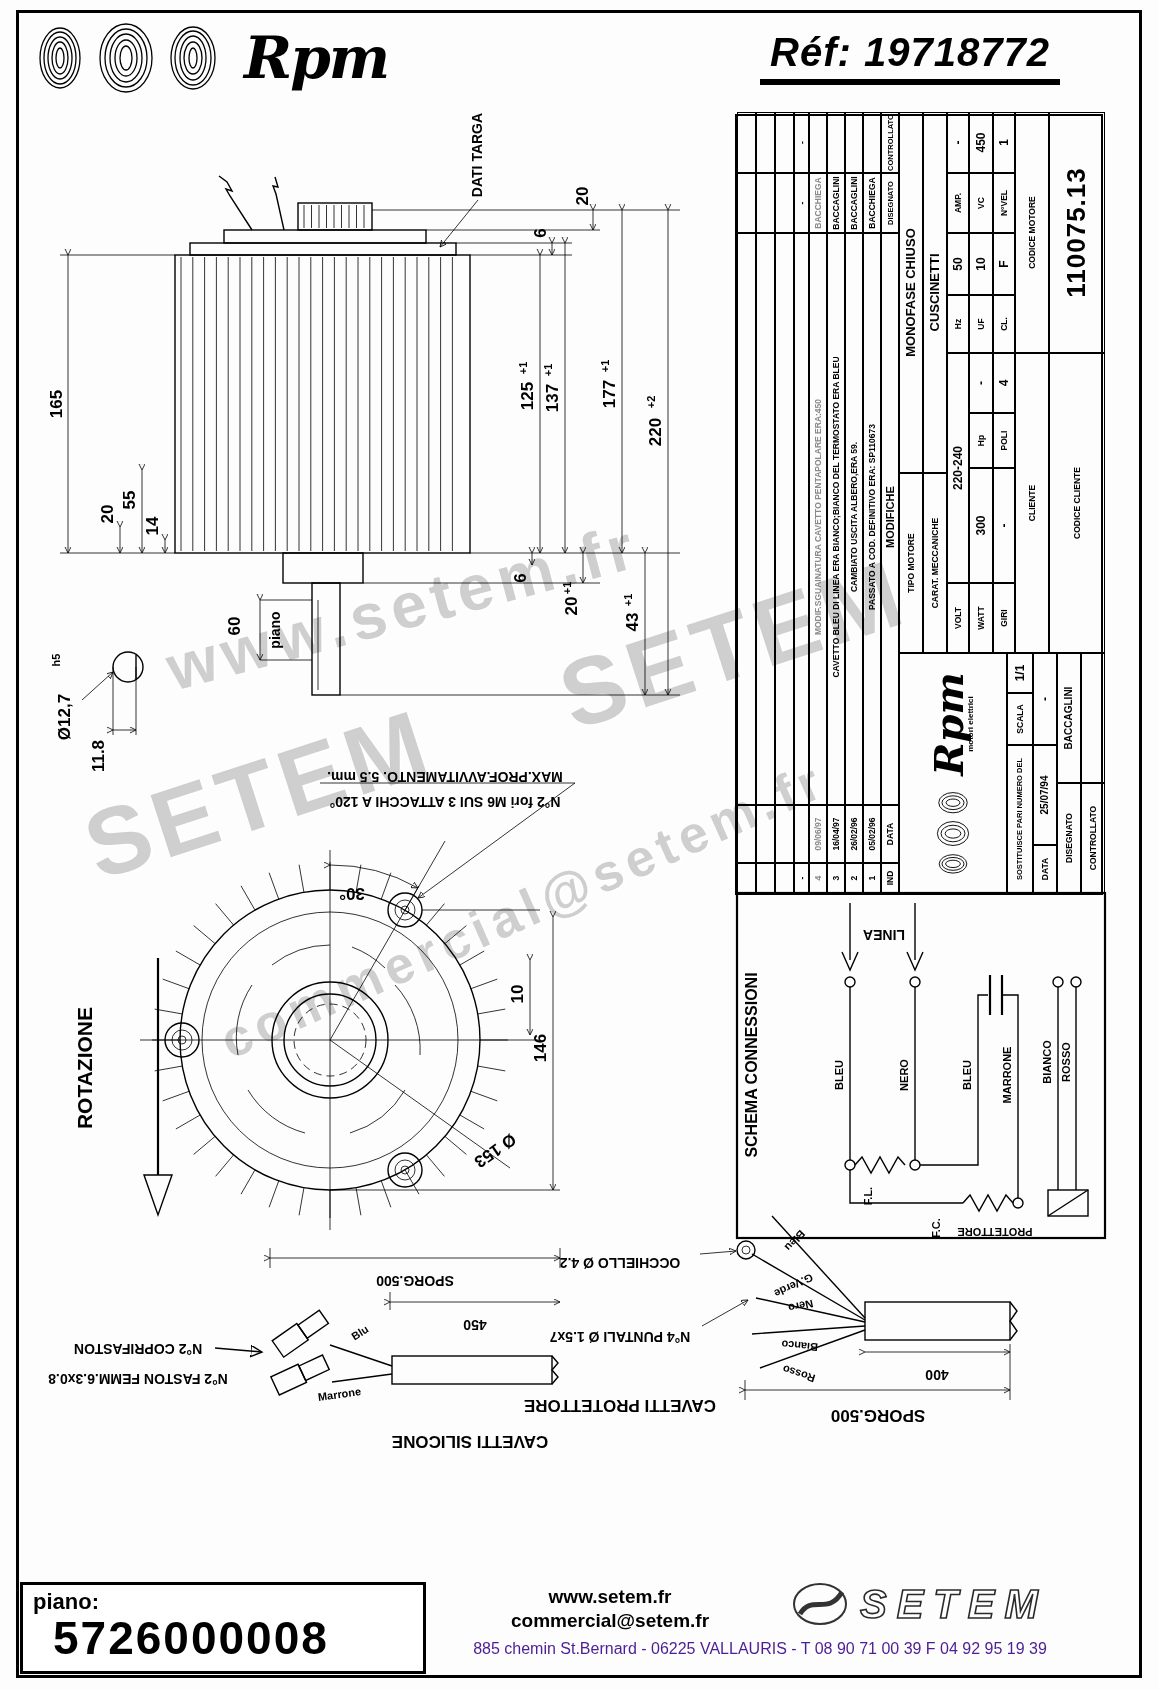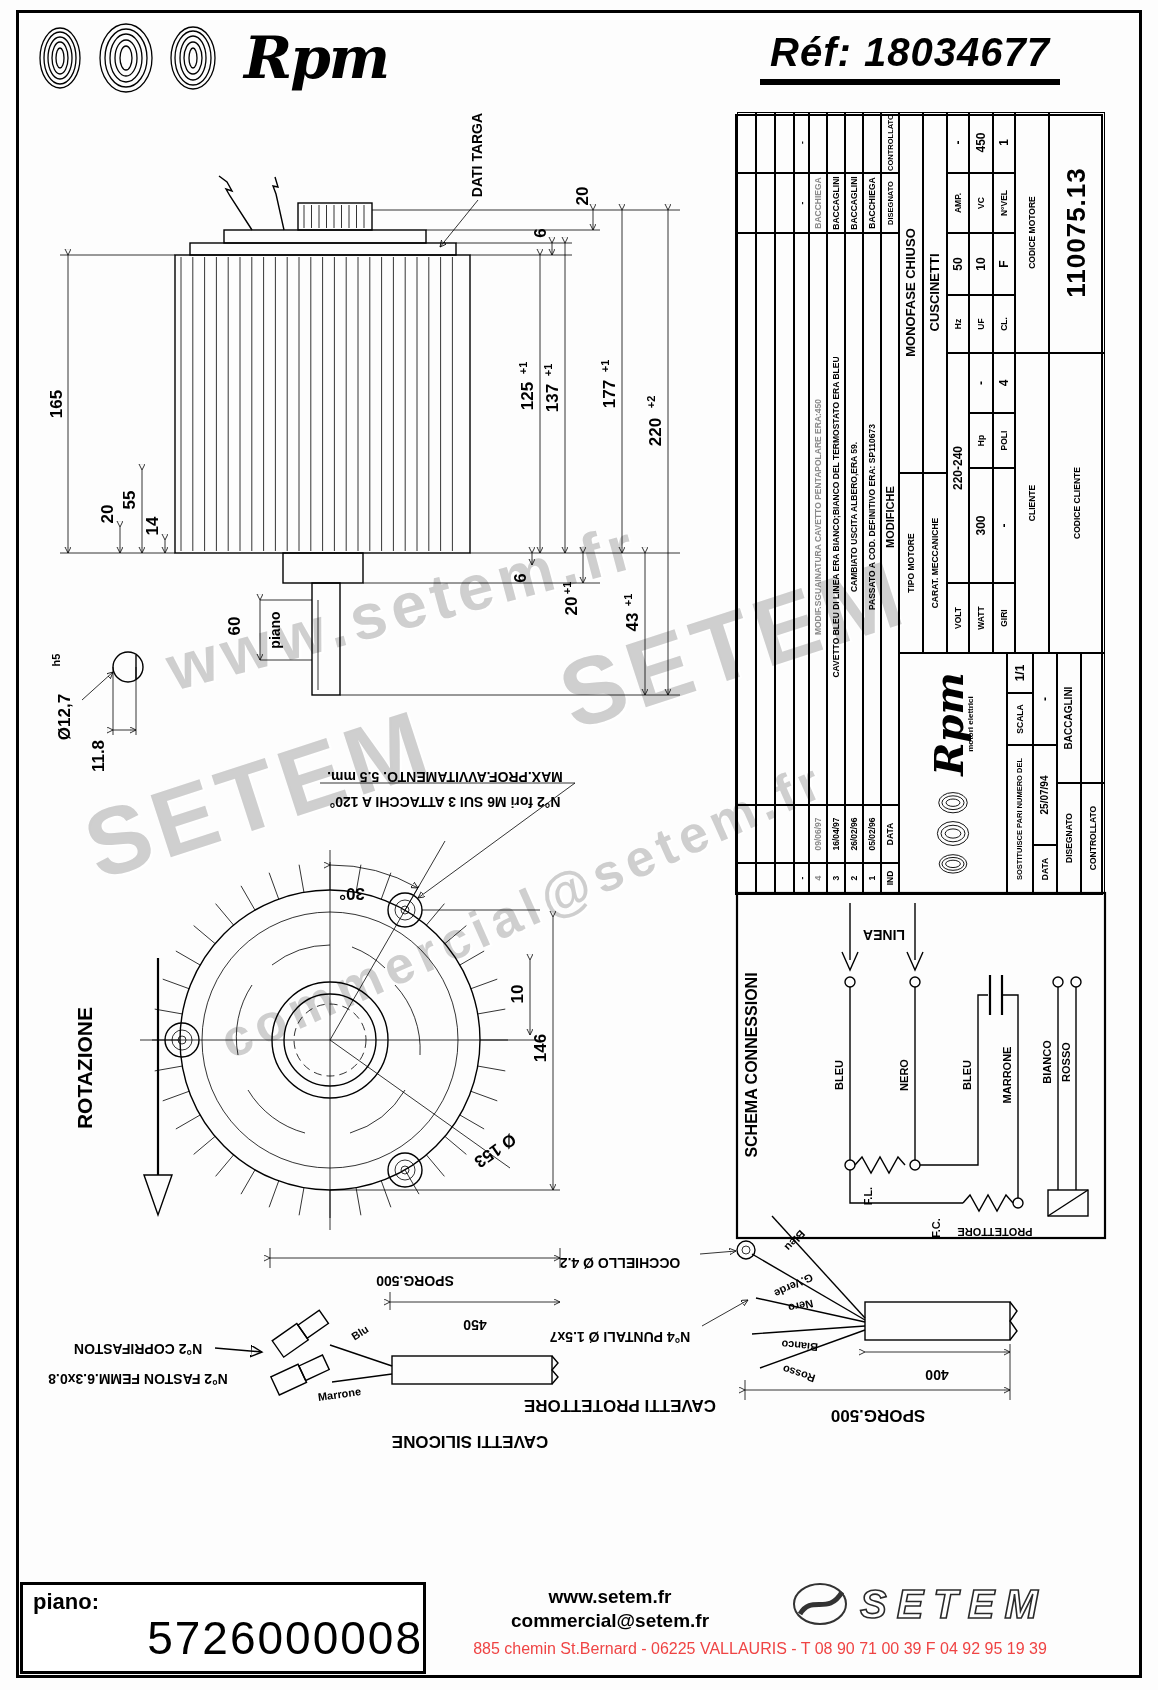"18034677" span { text: 18034677 -> 19718772 }
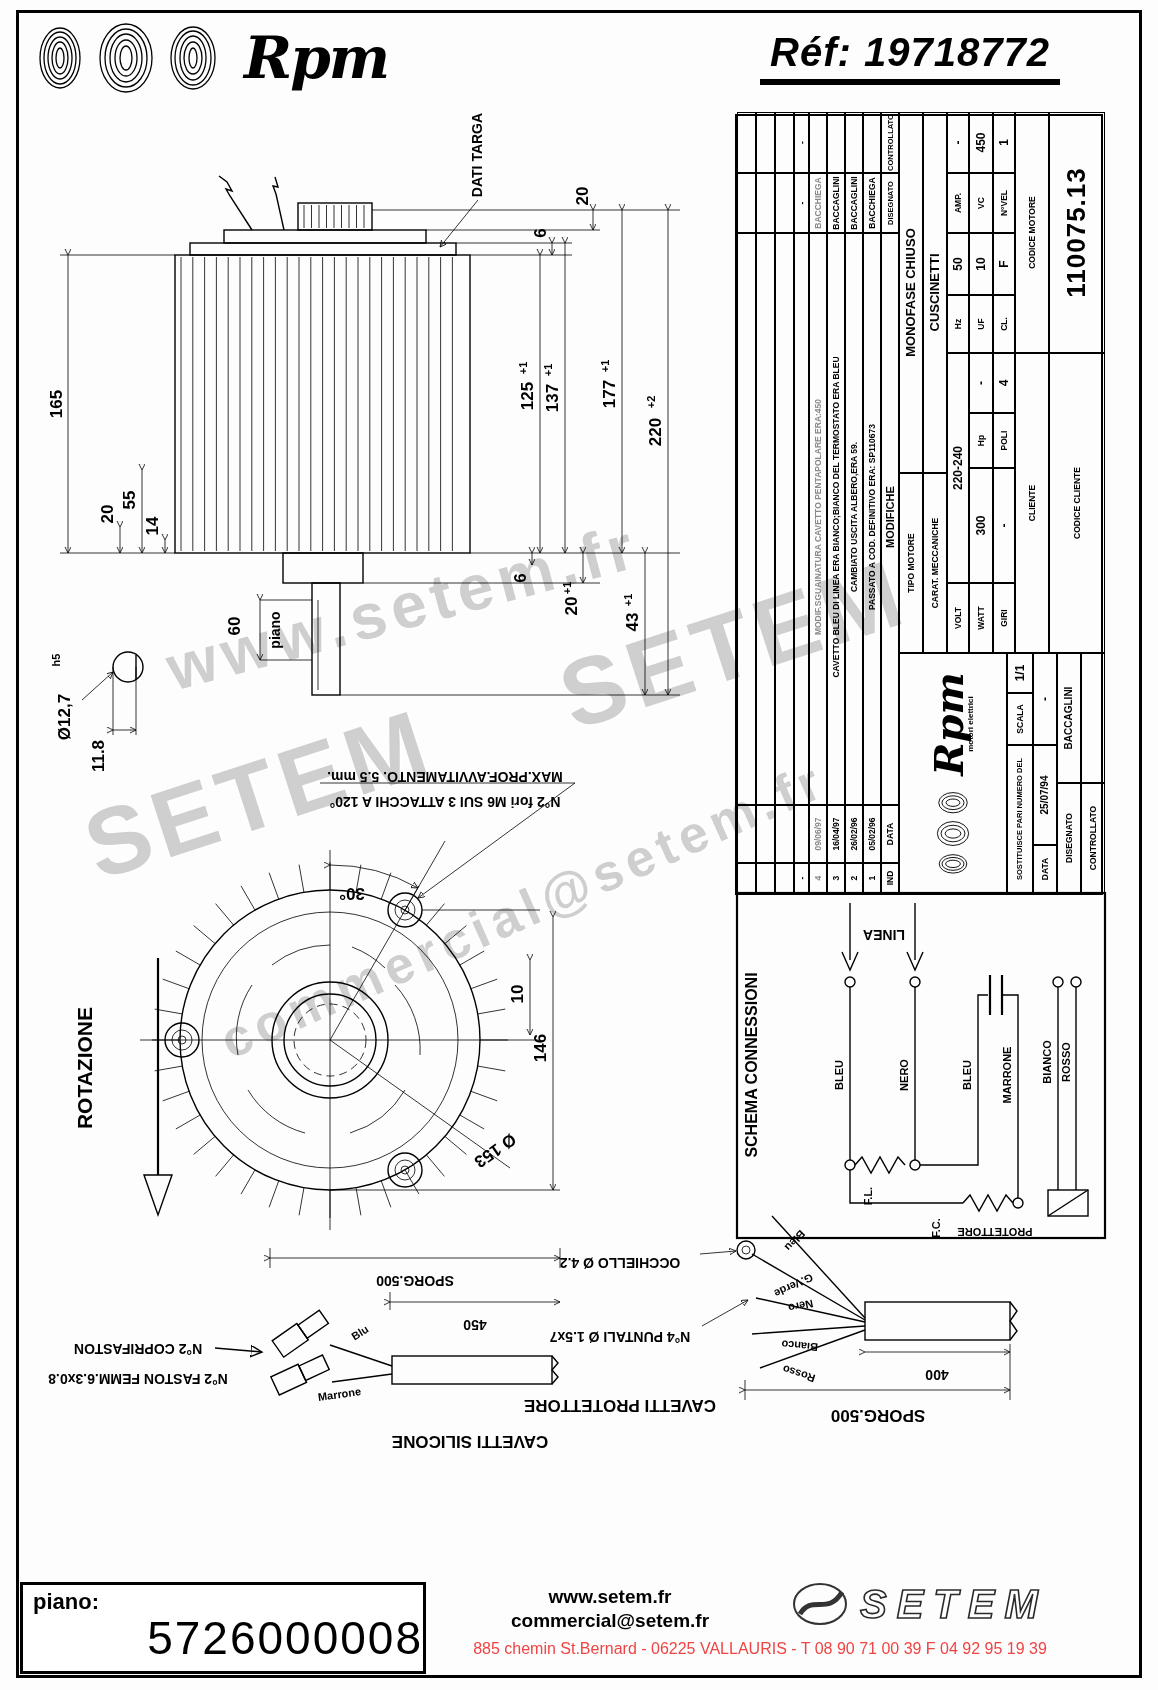"5726000008" #code-box .v { font-weight: normal -> bold; padding-left: none -> 30px; text-align: right -> left }
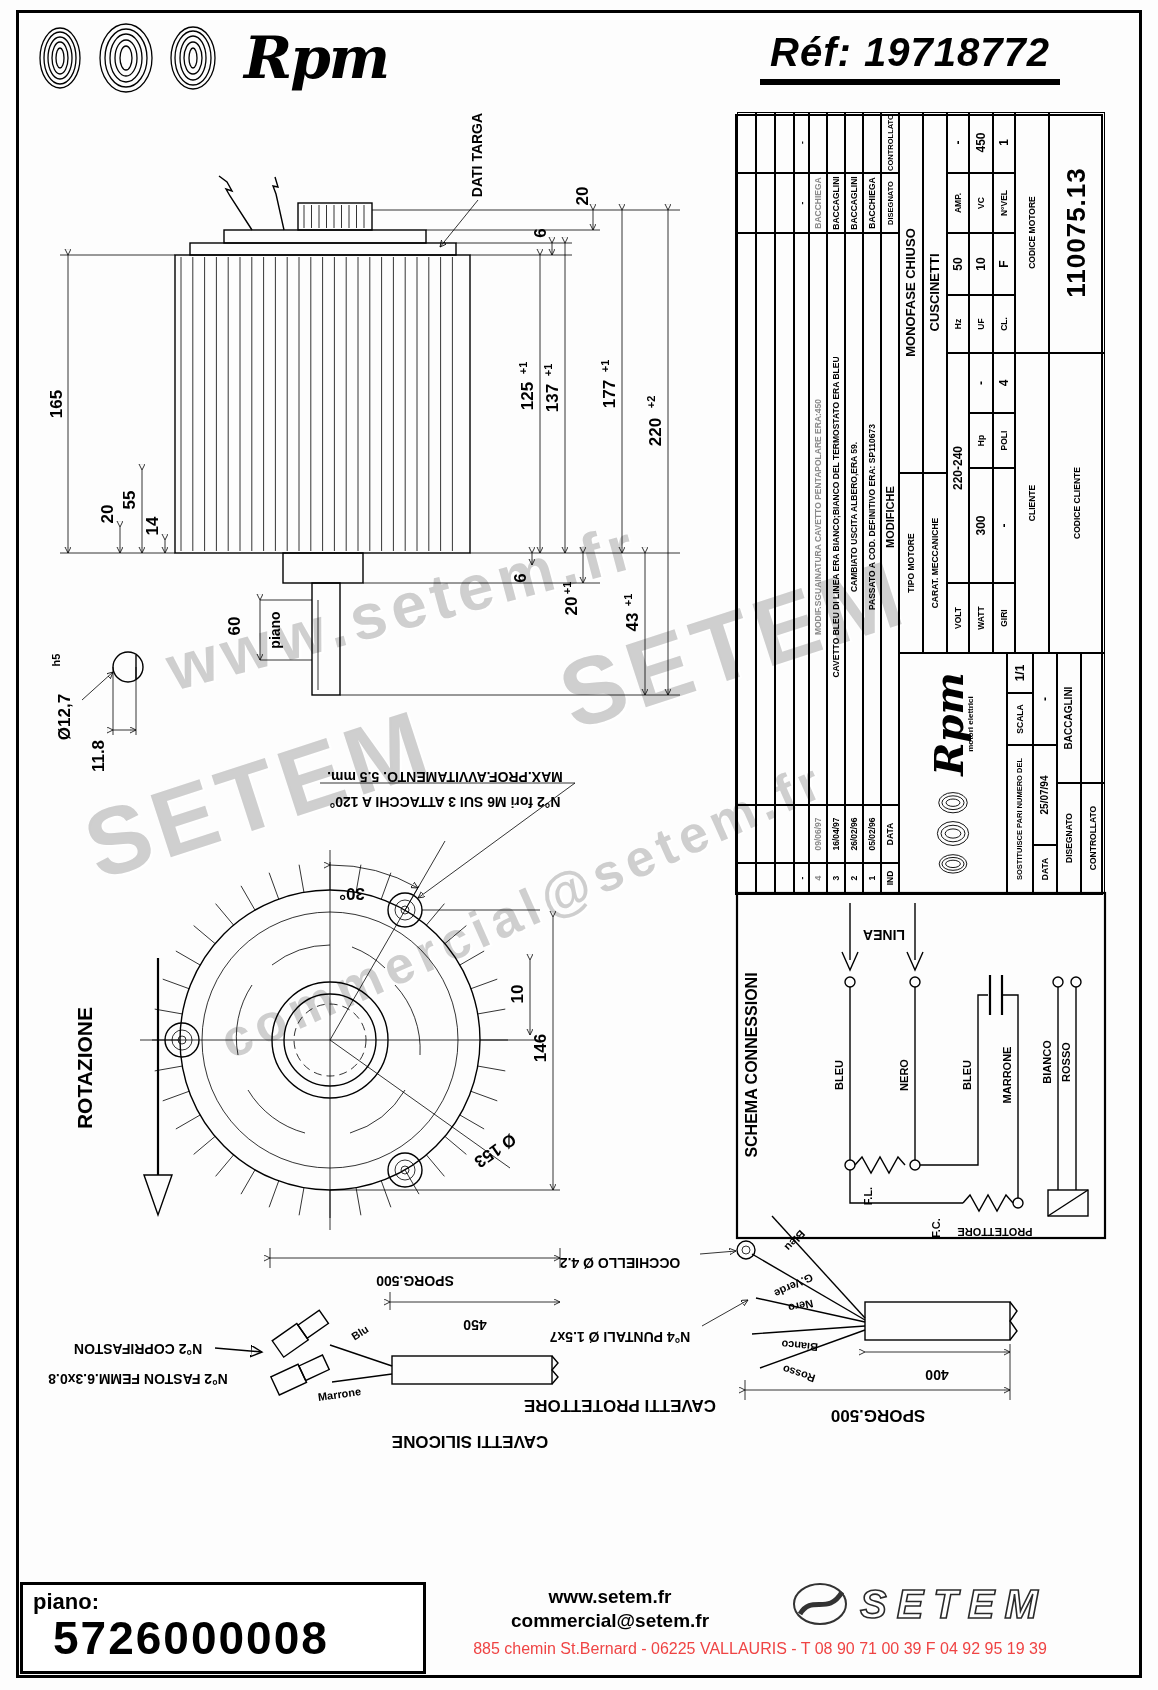"885 chemin St.Bernard - 06225" #addr { color: #ef4444 -> #4c1d95 }
